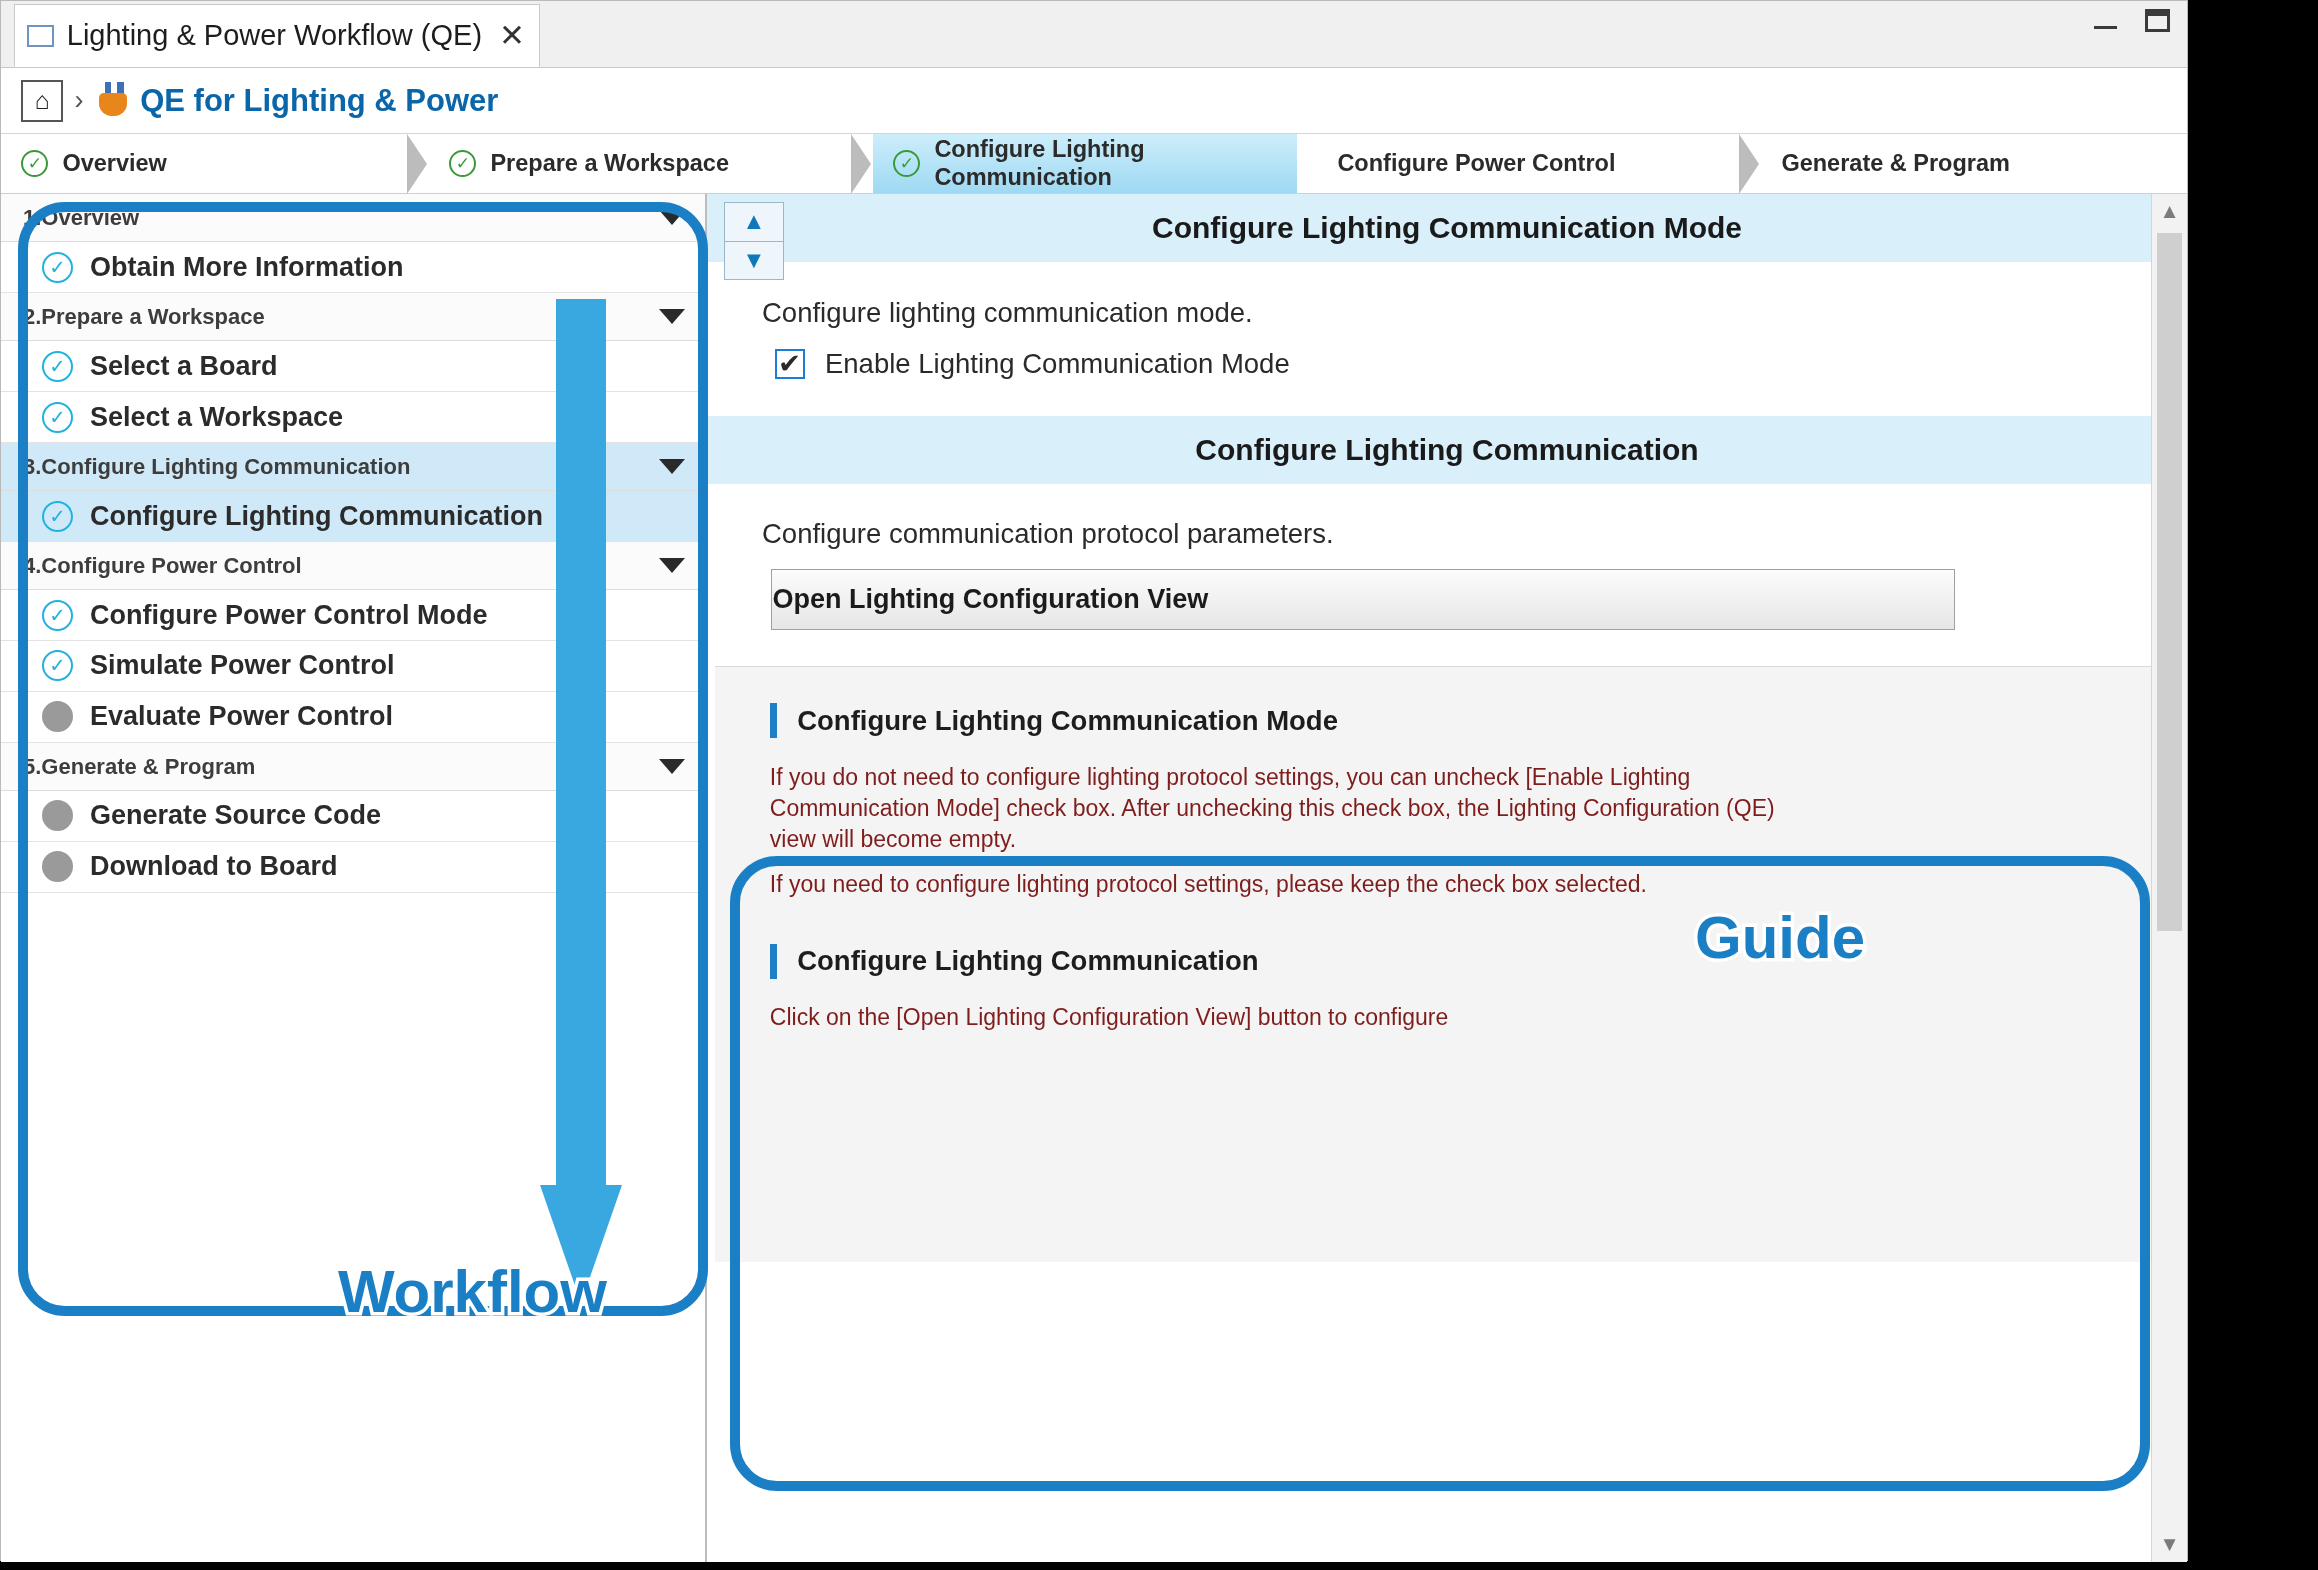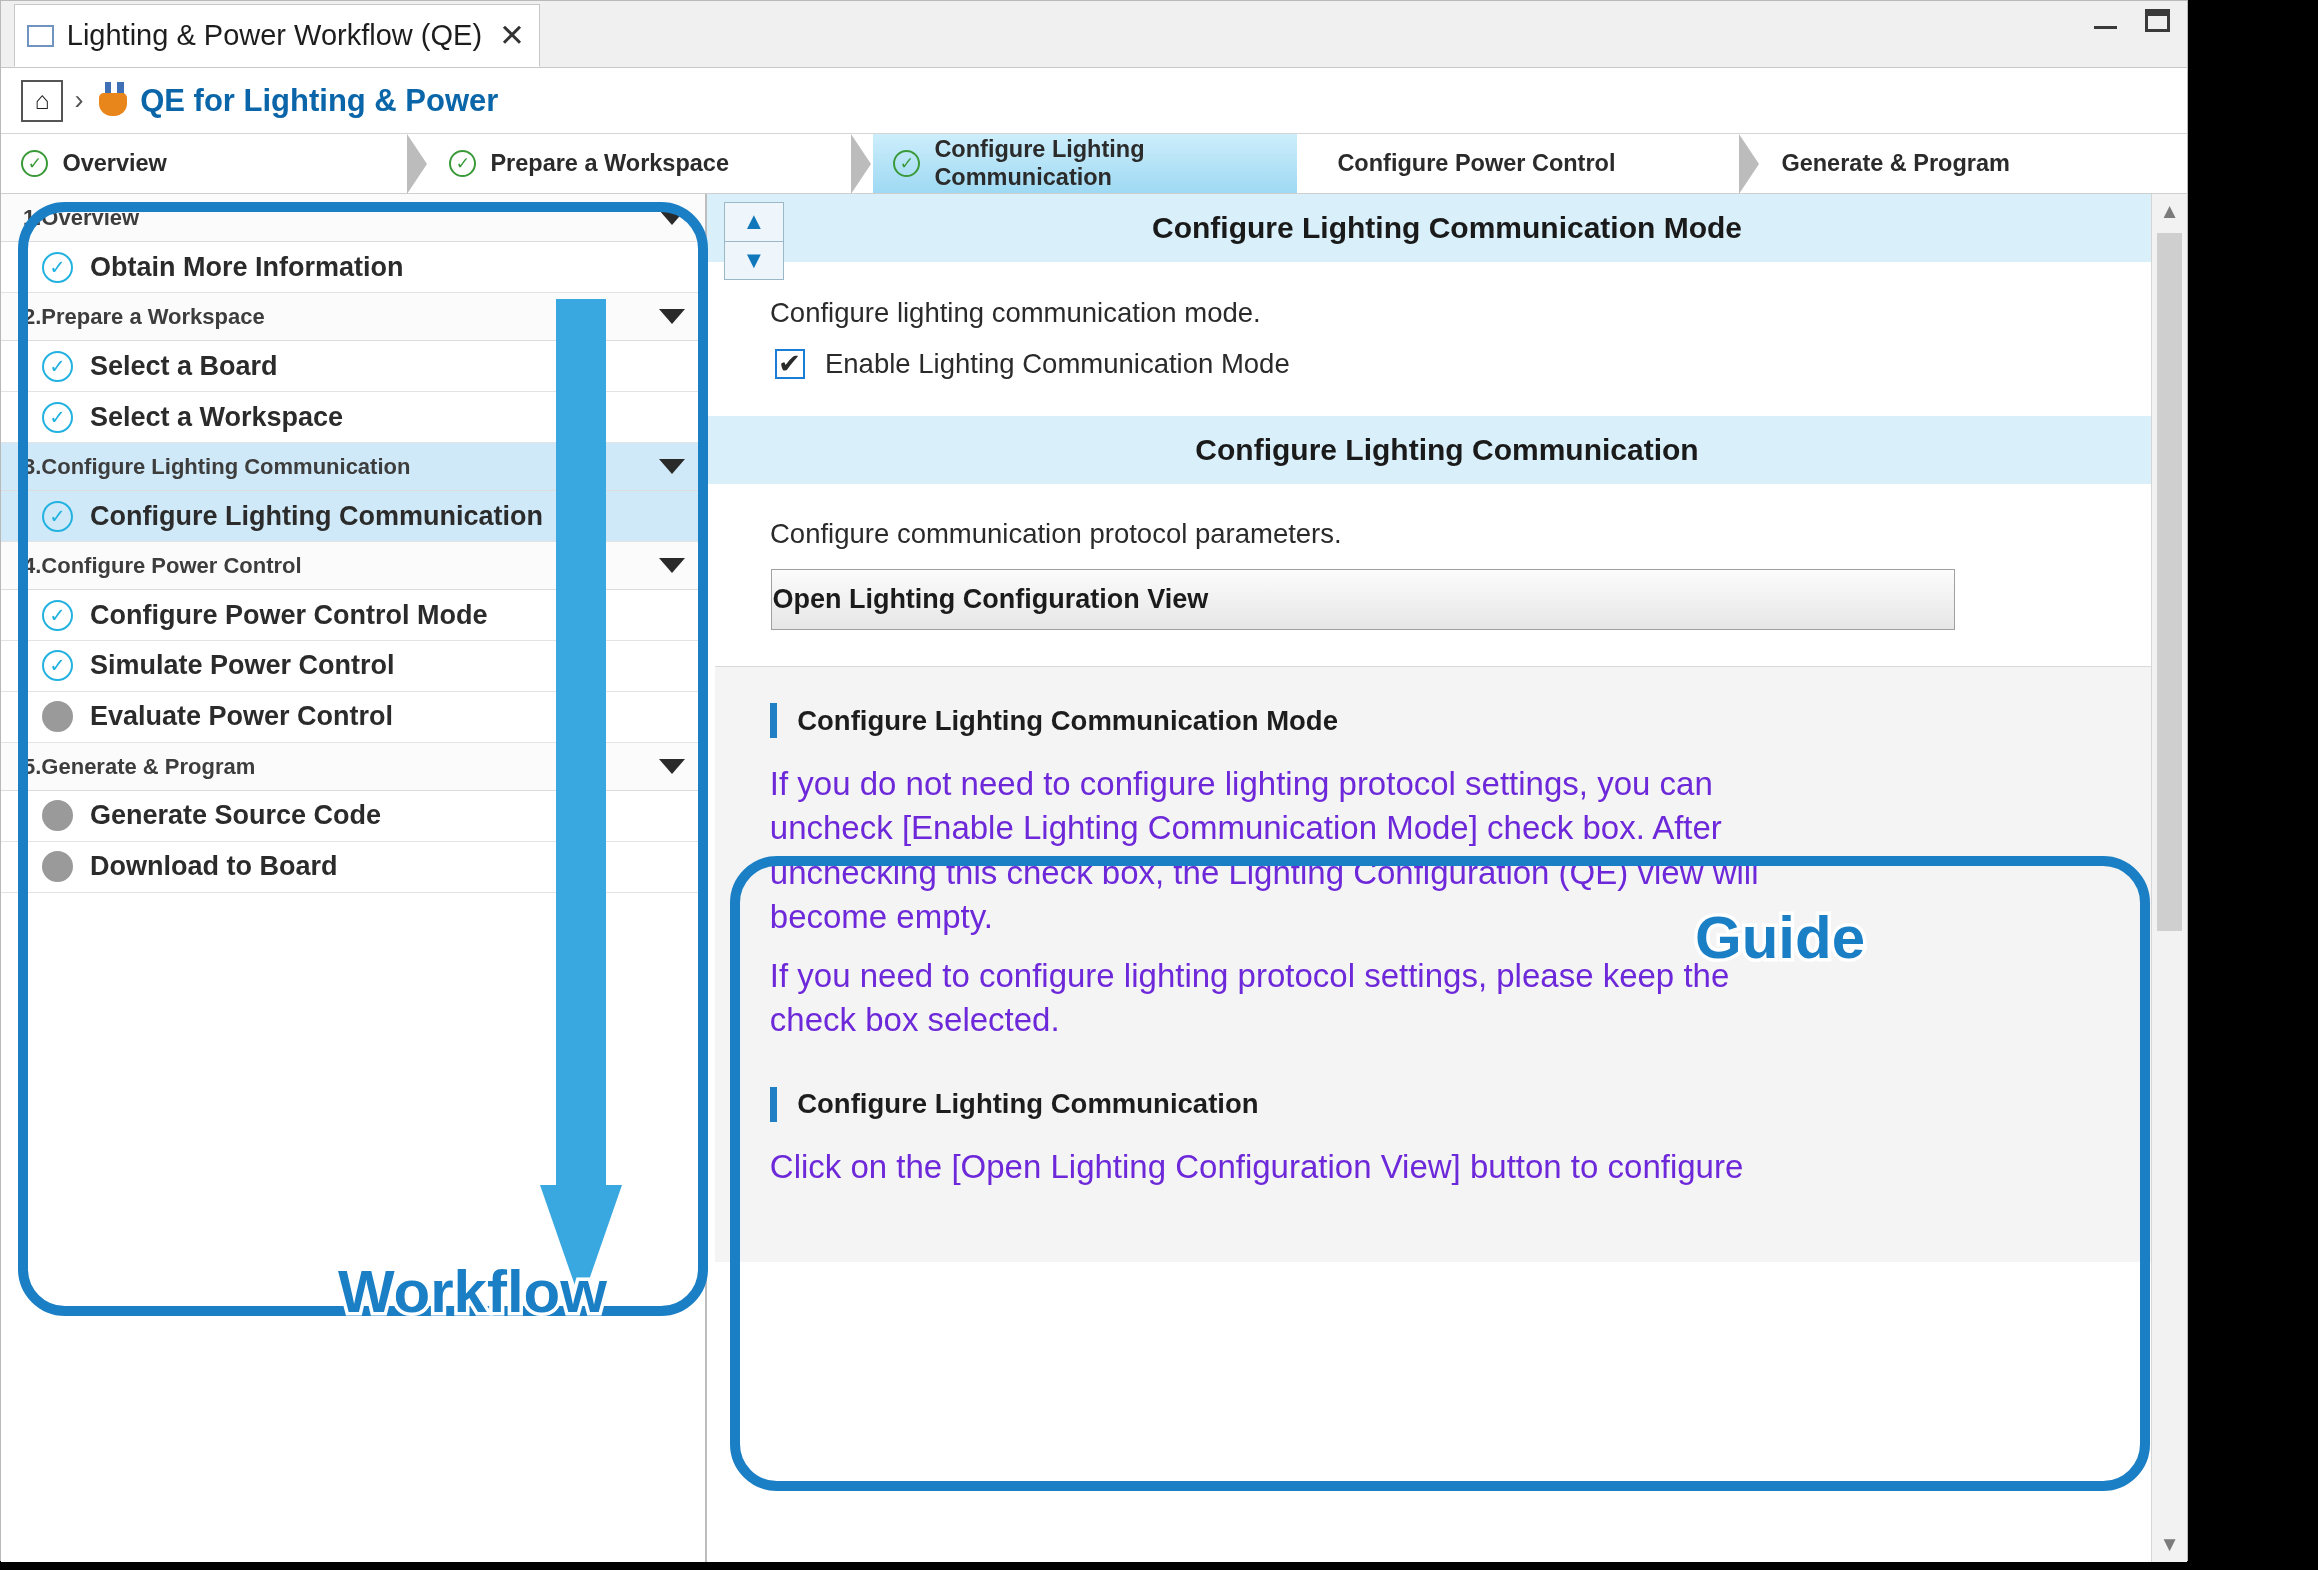"Configure lighting communication mode." .para { margin: 11px 0 19px 8px -> 11px 0 19px 0 }
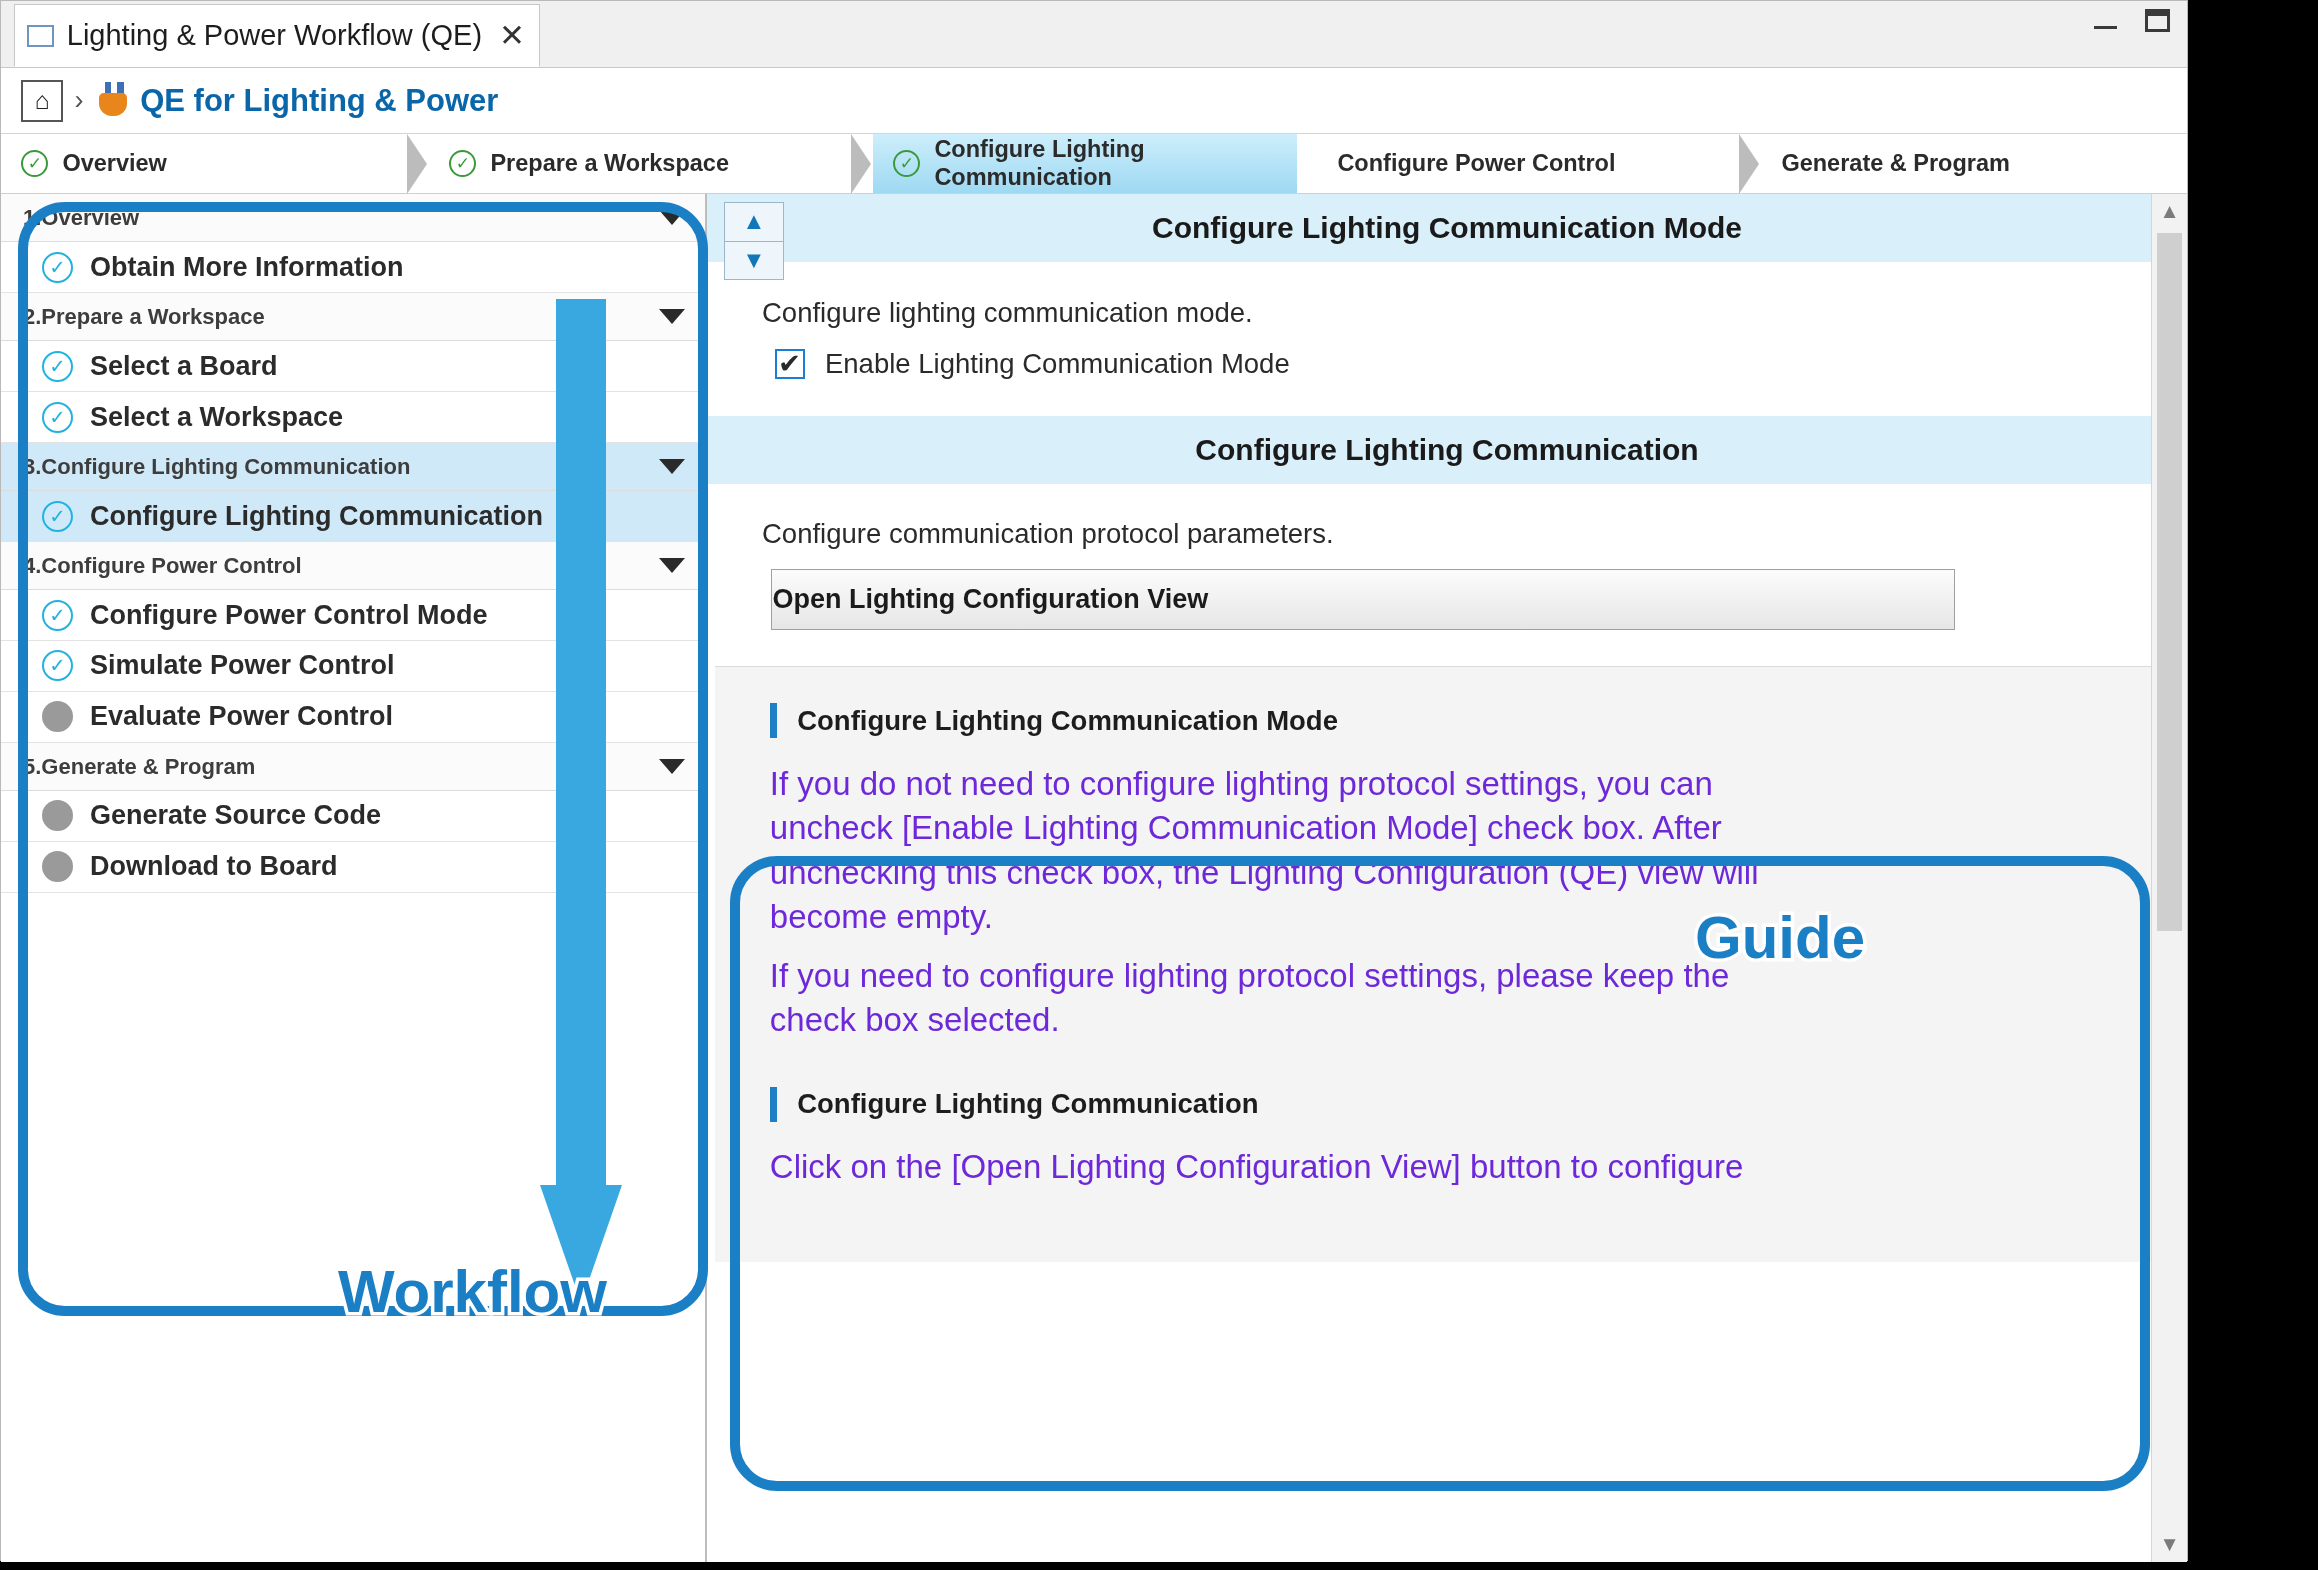"If you do not need" .guide-p { color: #6d28d9 -> #7f1d1d; font-size: 33px -> 23px }
